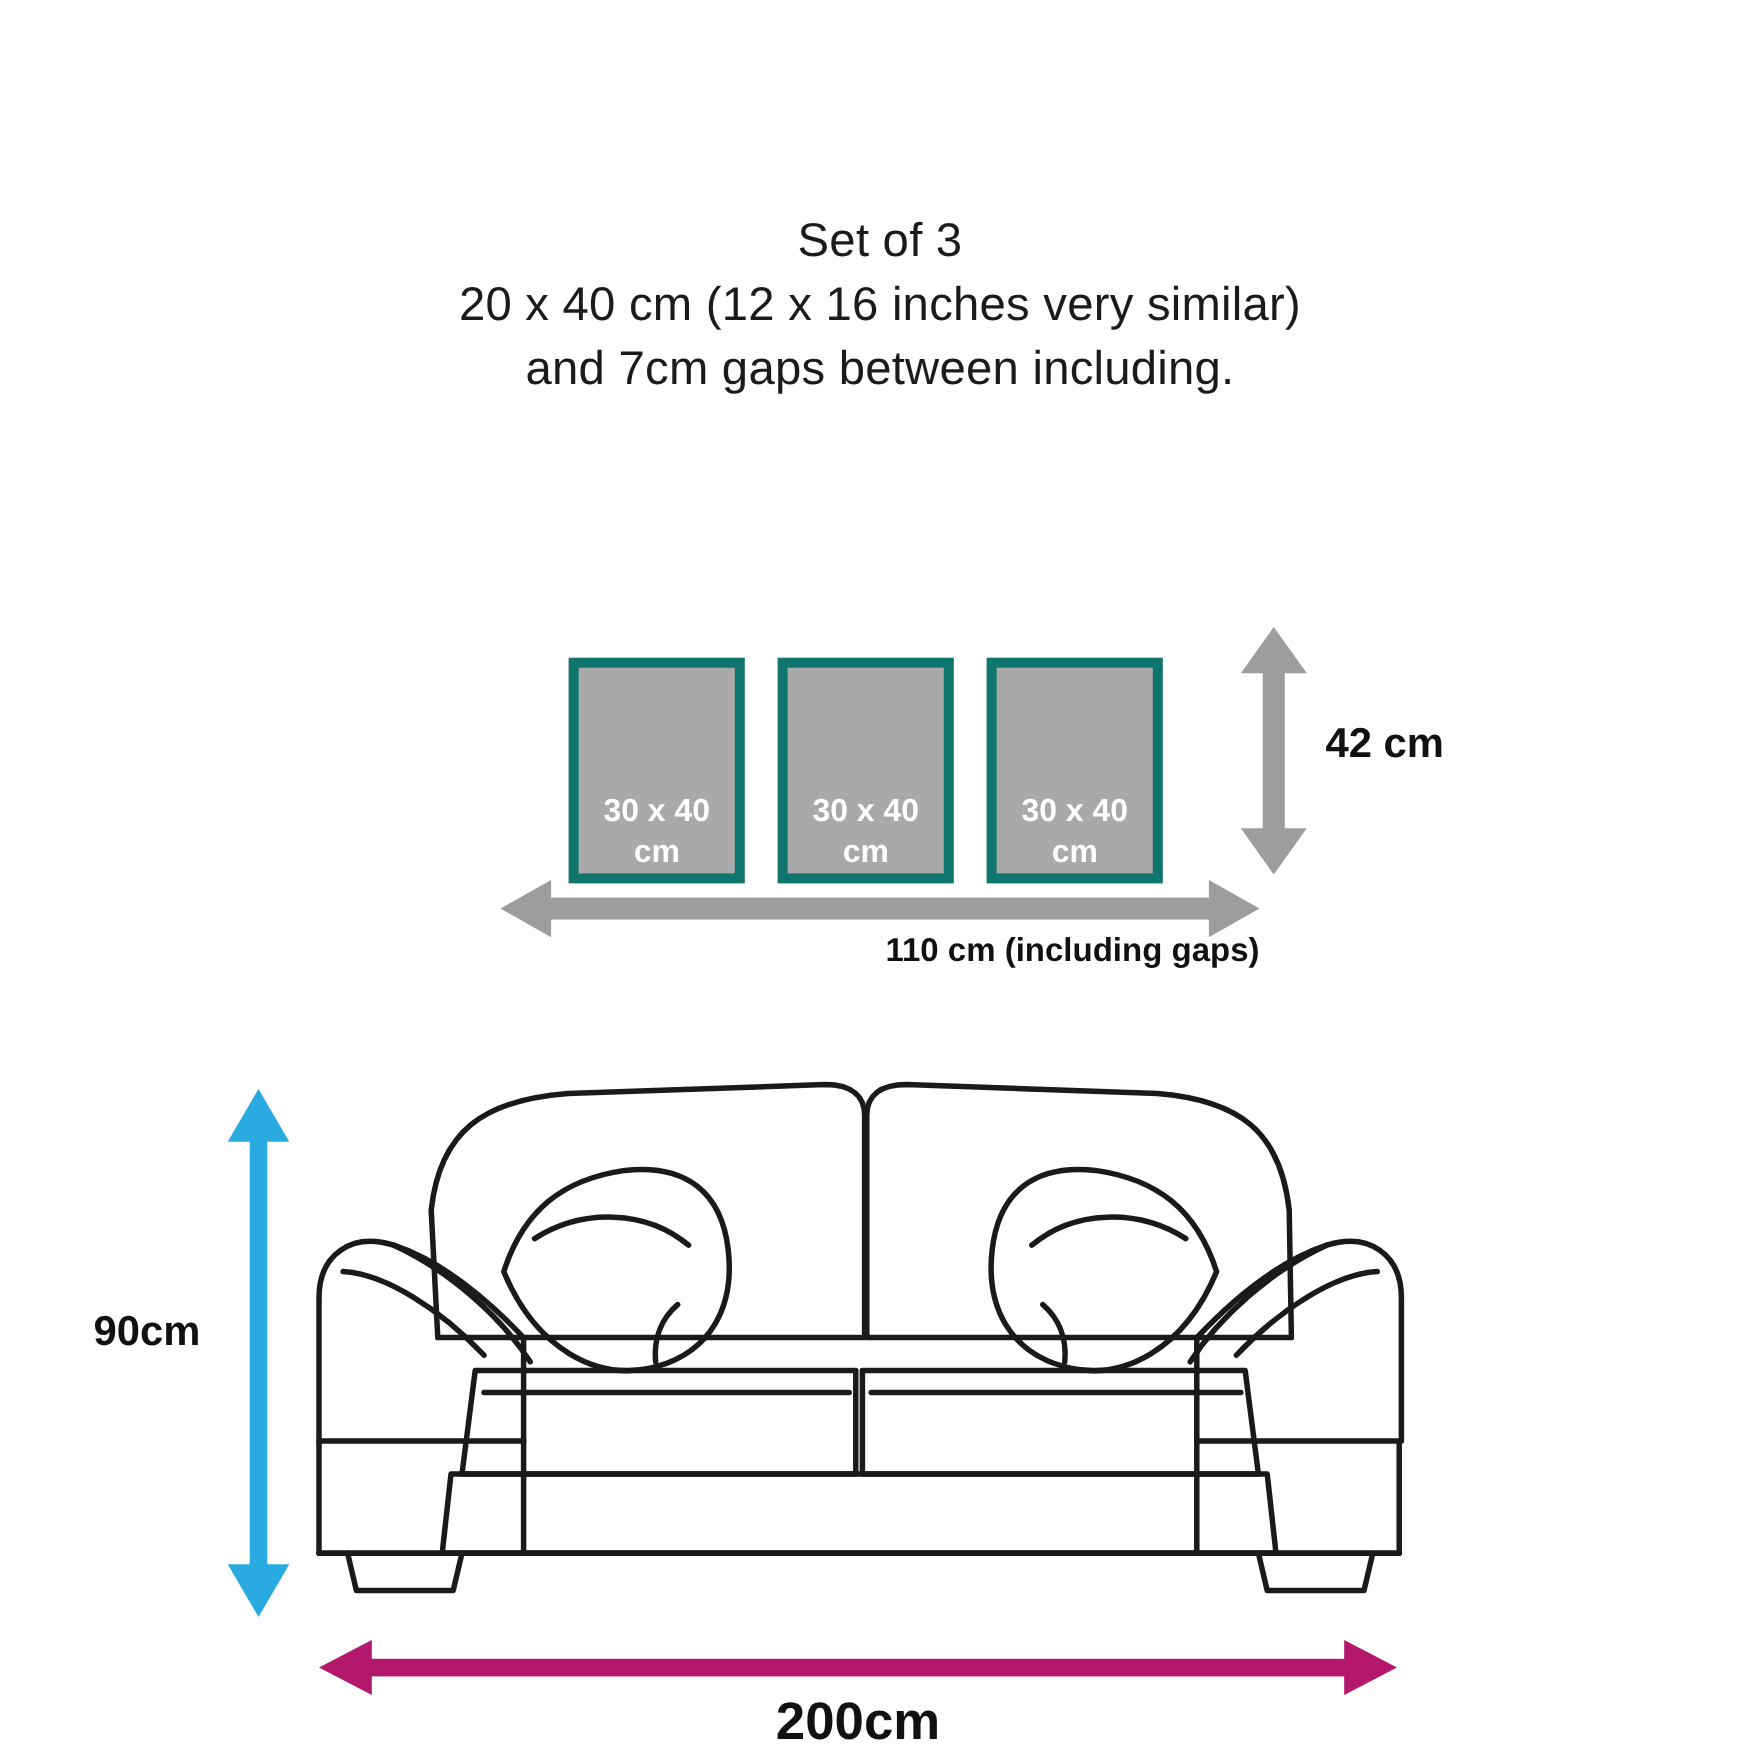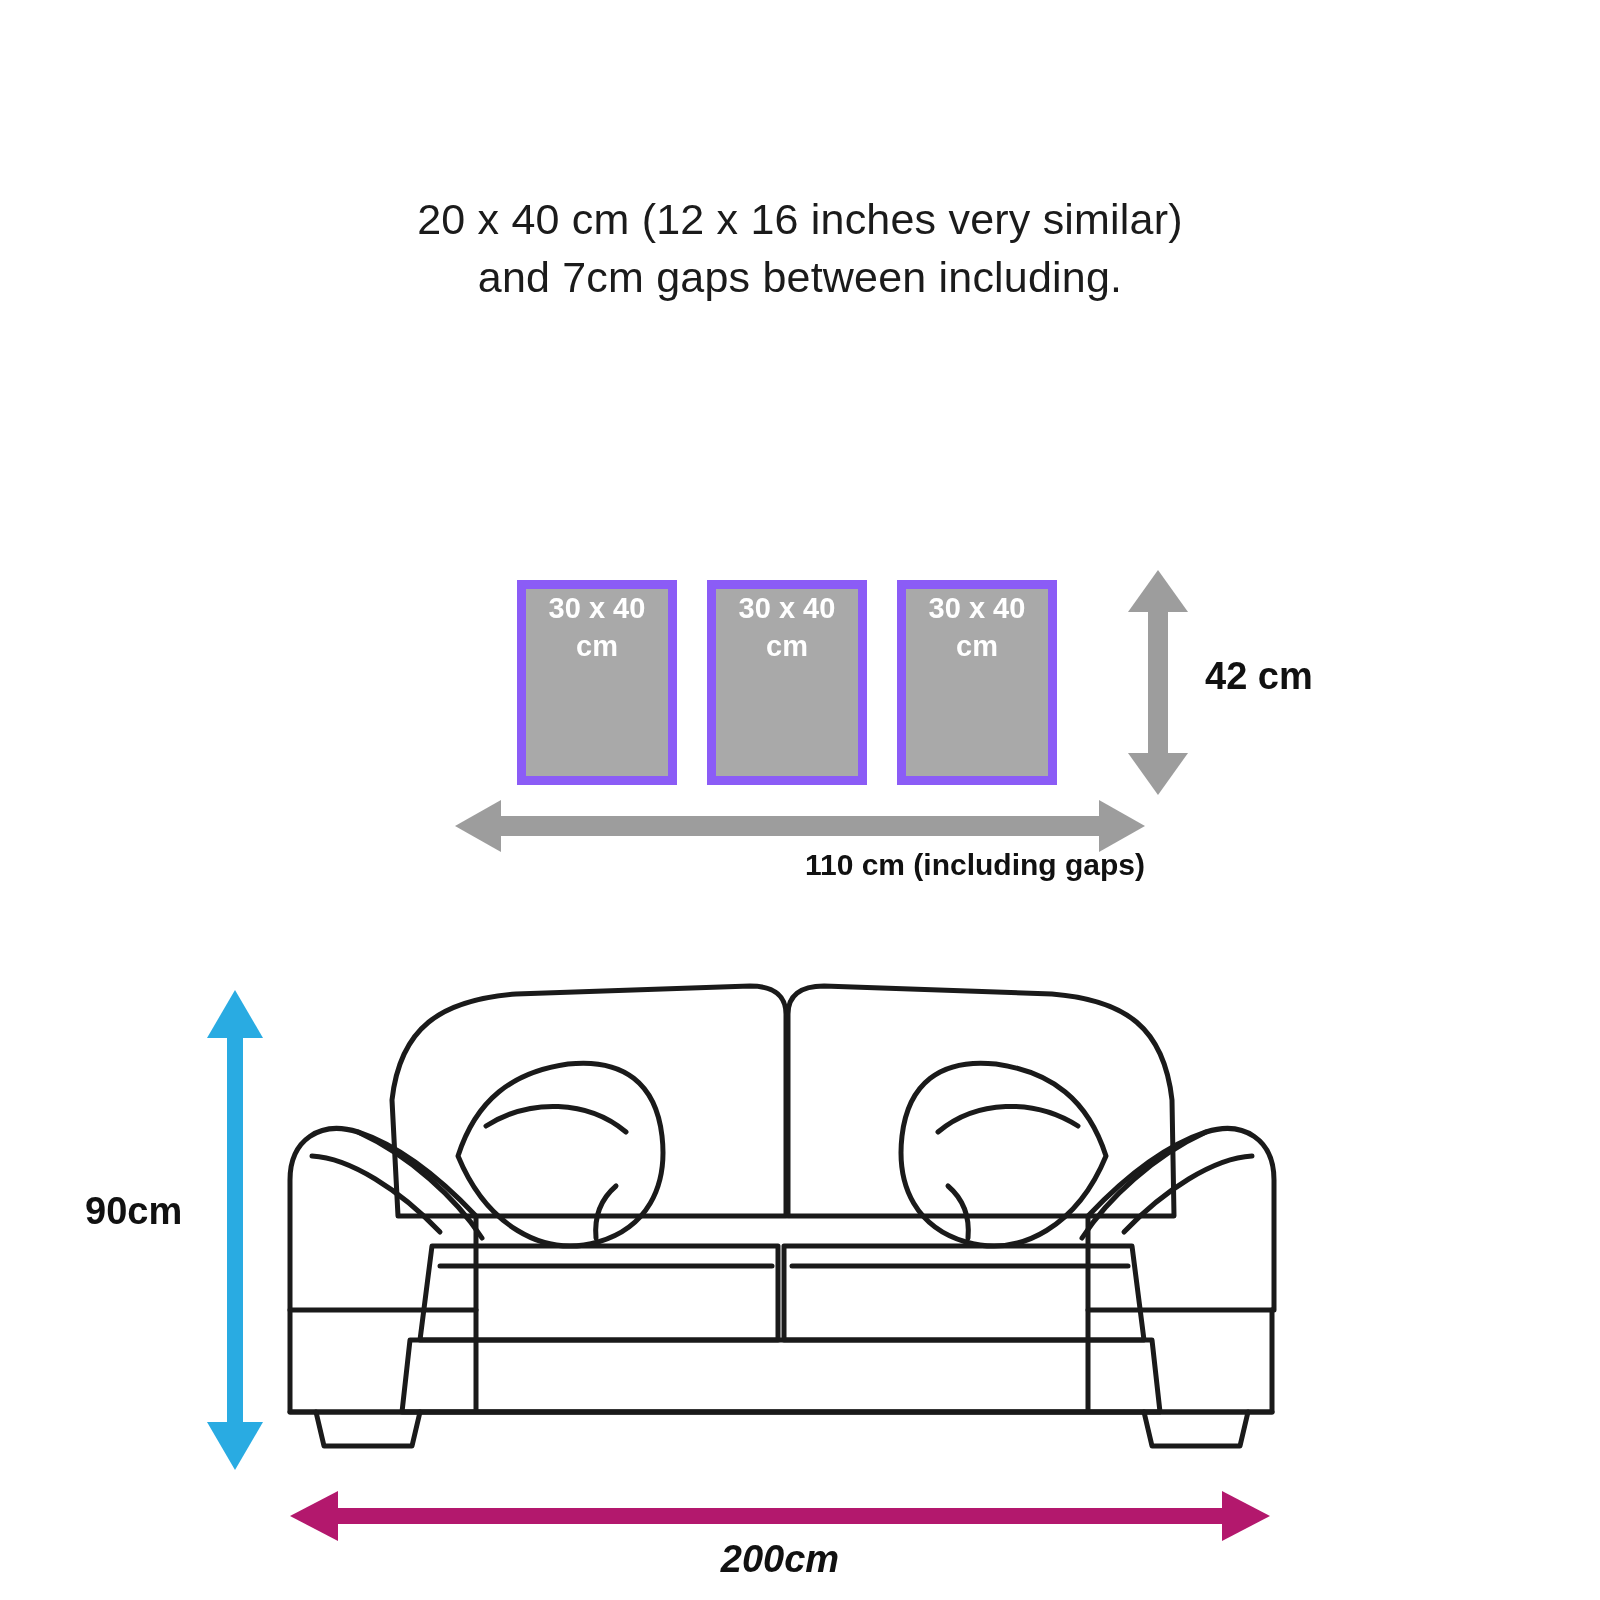"Set of 3" div.line { html: none -> <div>Set of 3</div> }
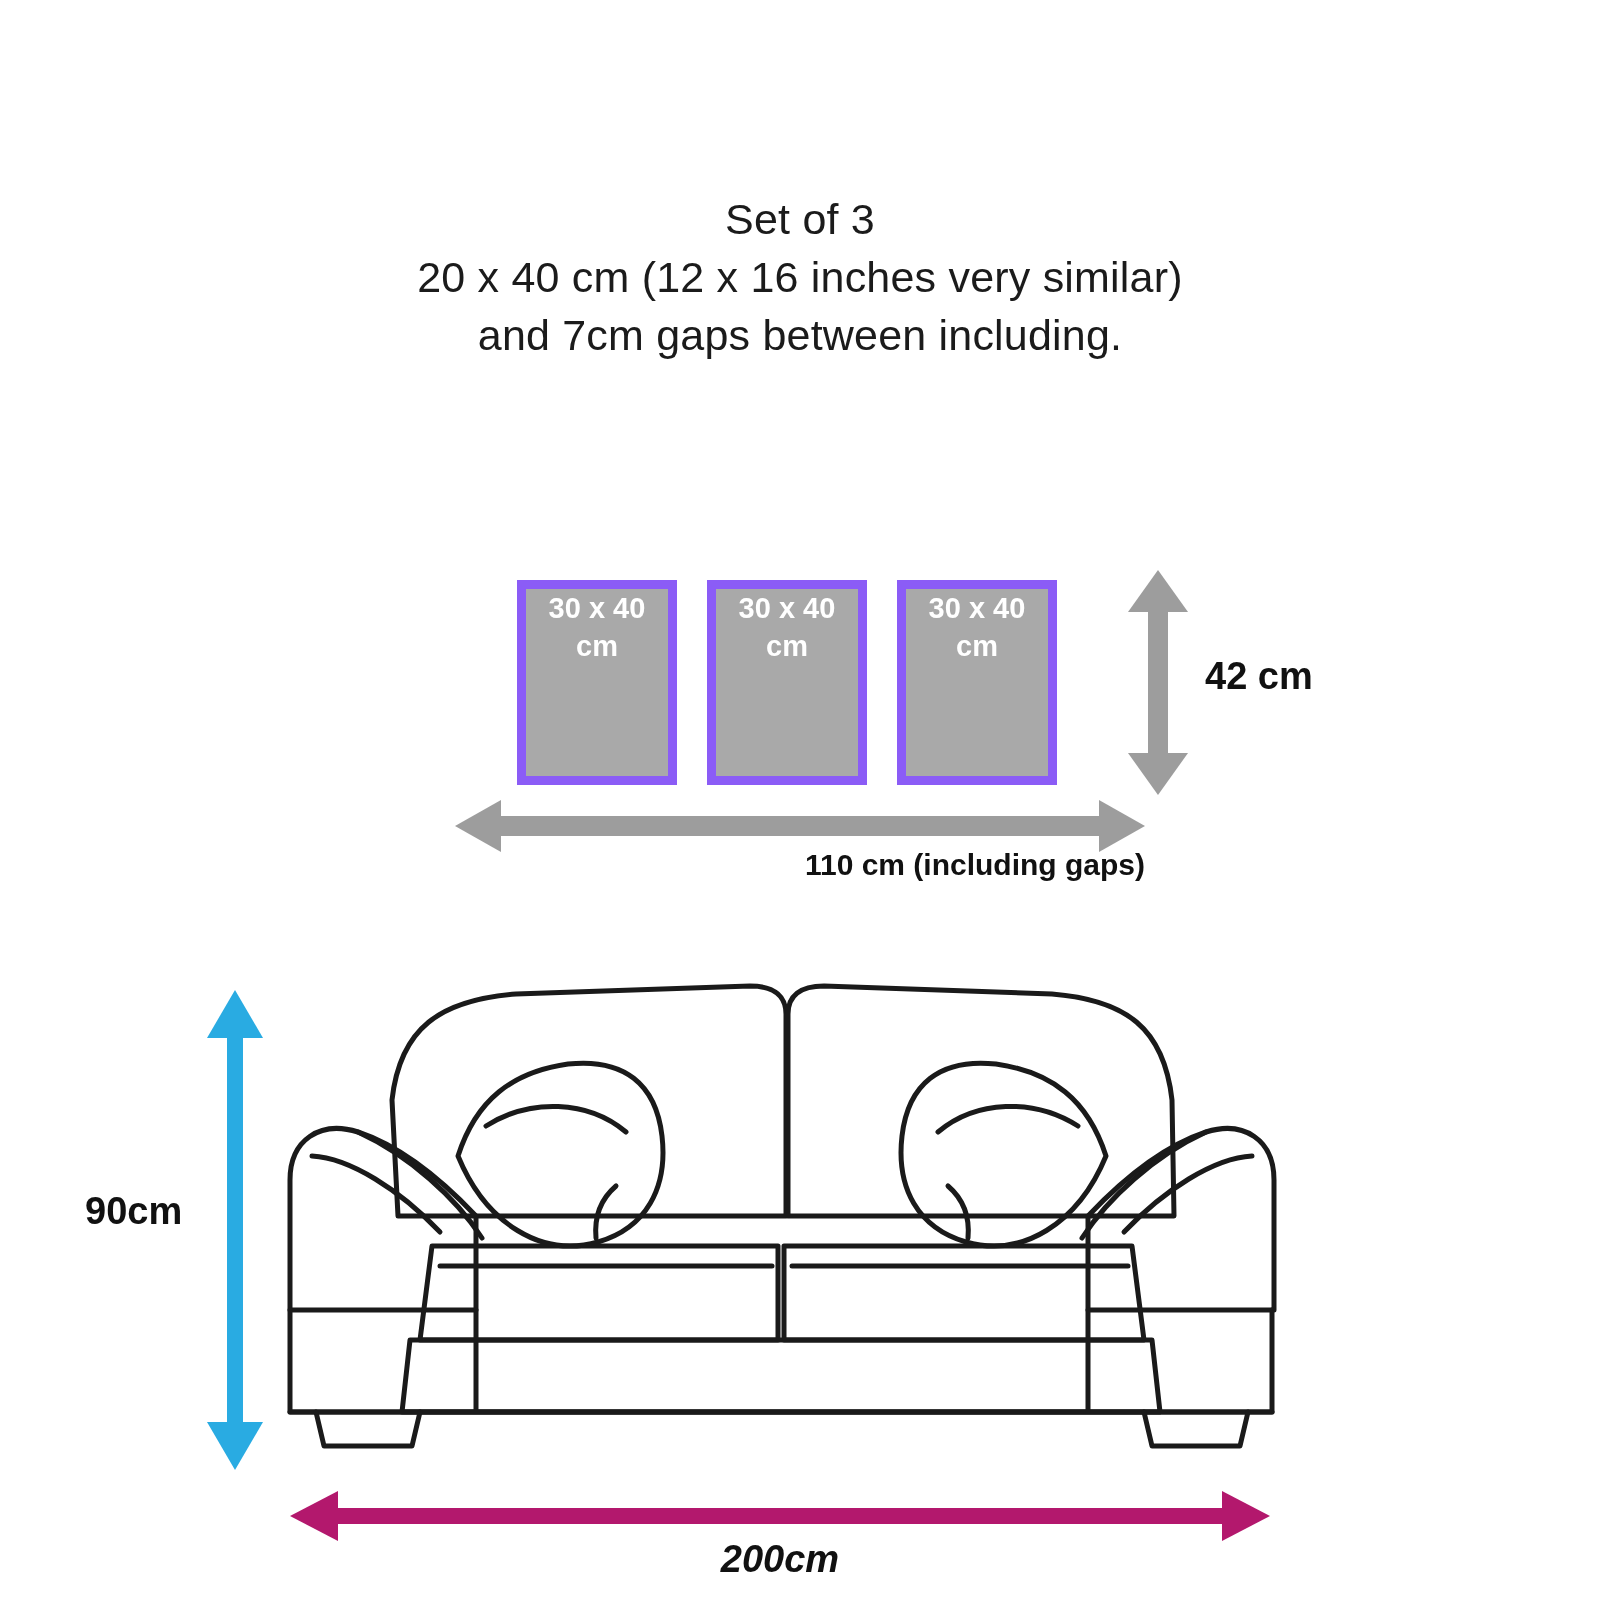"30 x 40" .frame { align-items: flex-start -> flex-end; border: 9px solid #8b5cf6 -> 9px solid #0f766e; top: 20px -> 38px }
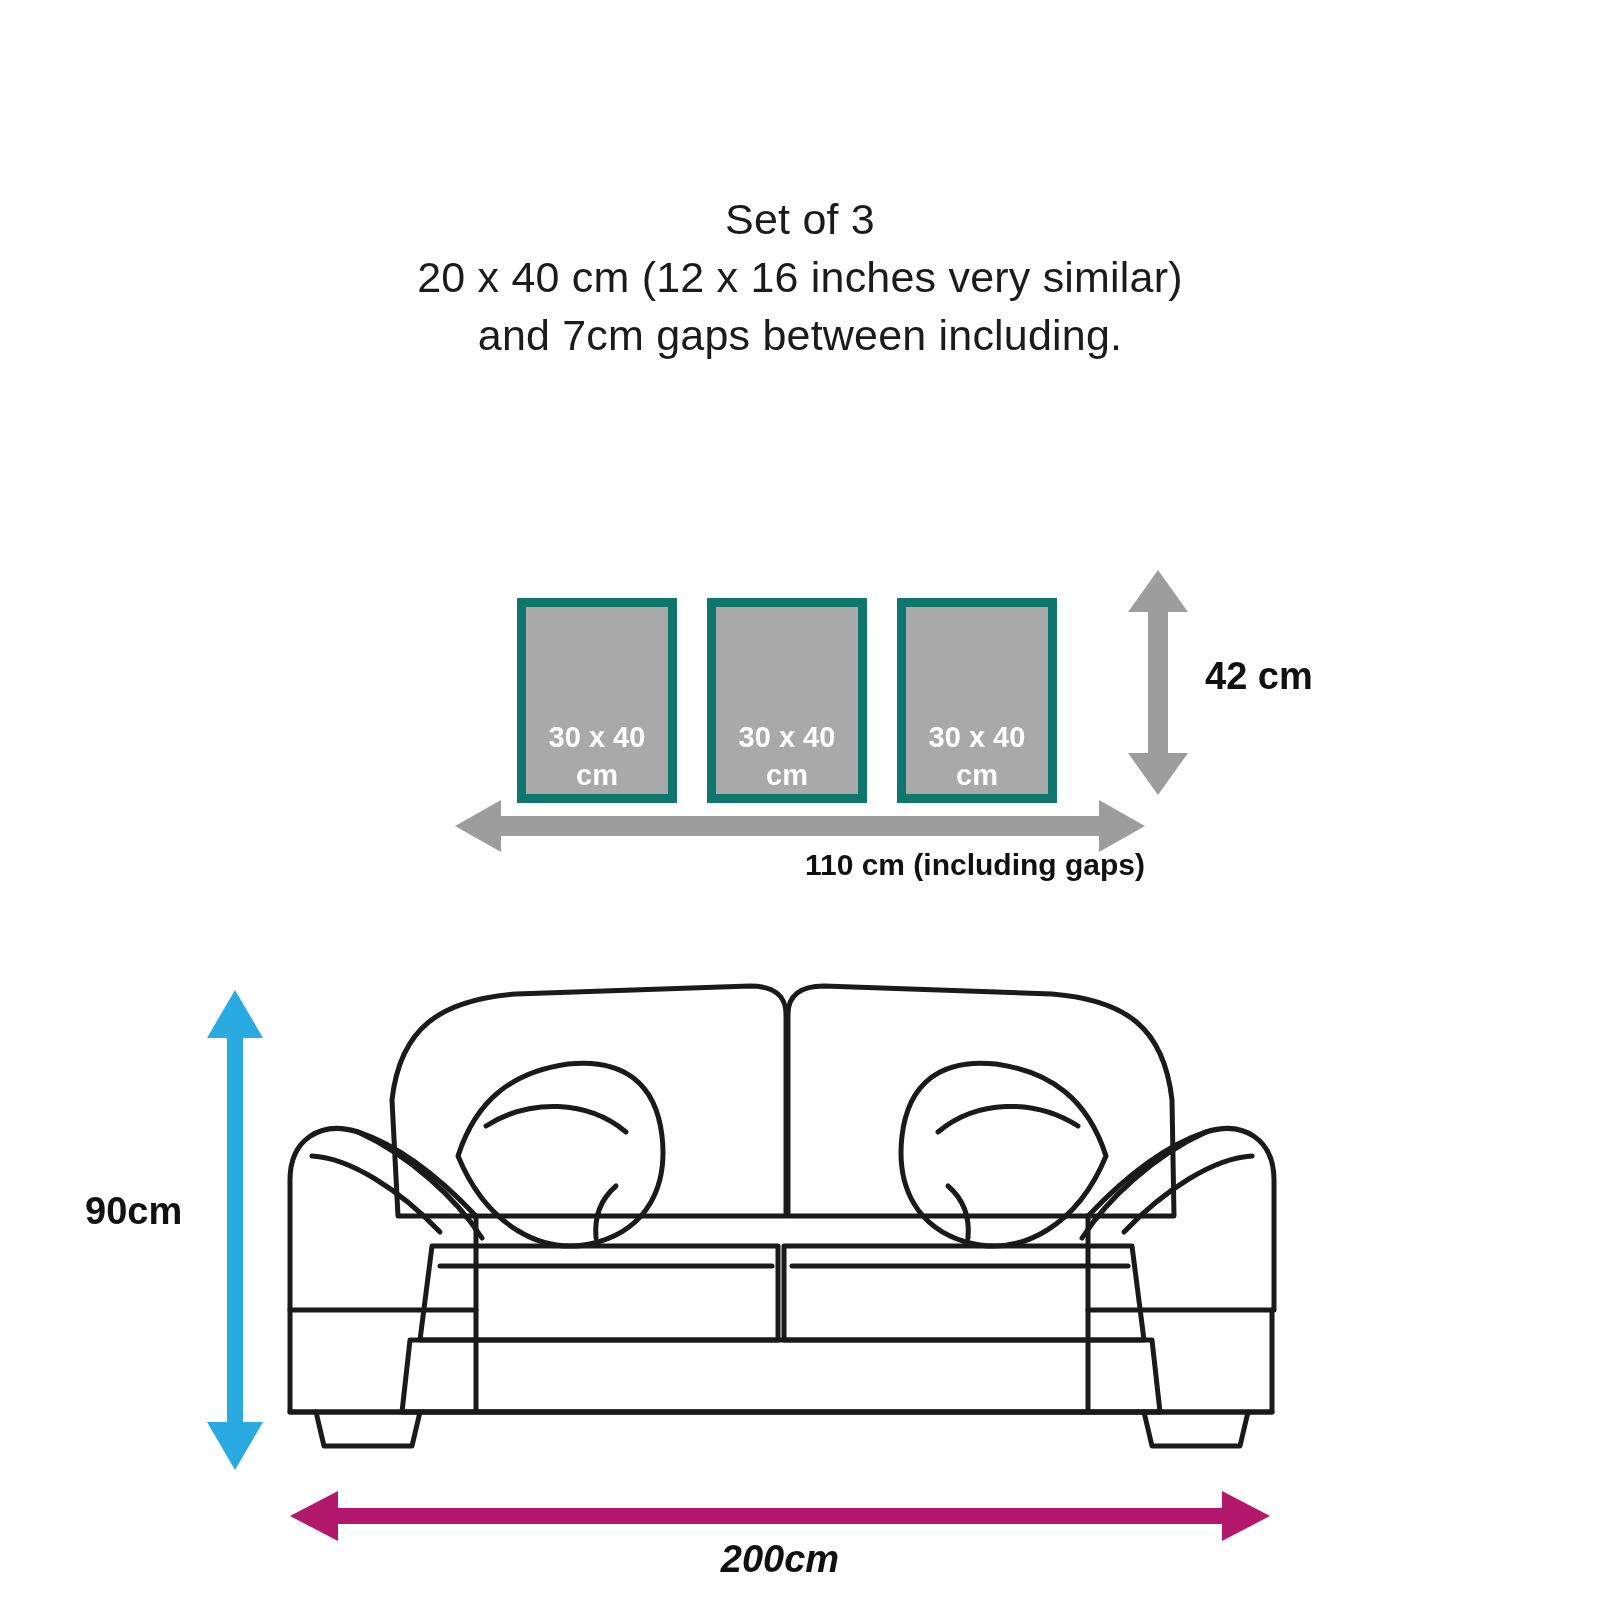"200cm" #sofa-width-label { font-size: 38px -> 48px; font-style: italic -> none }
